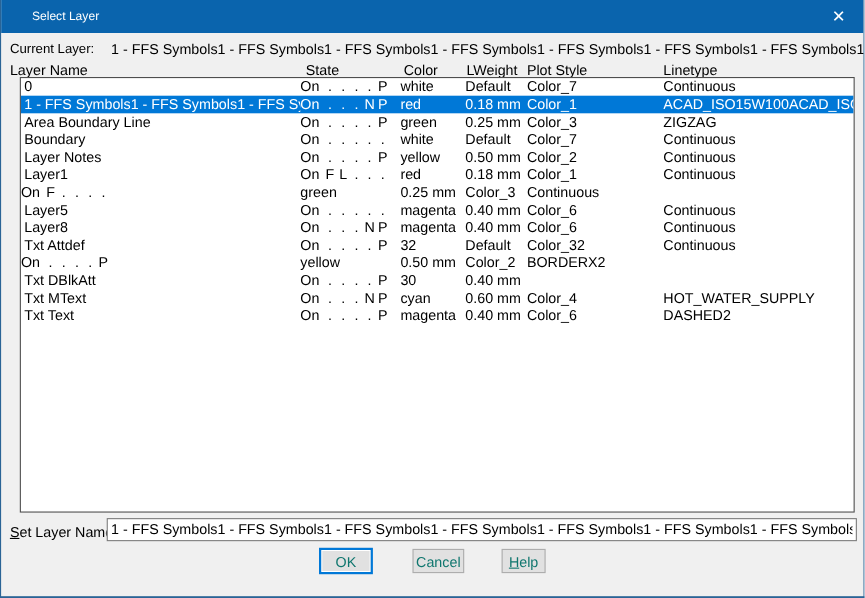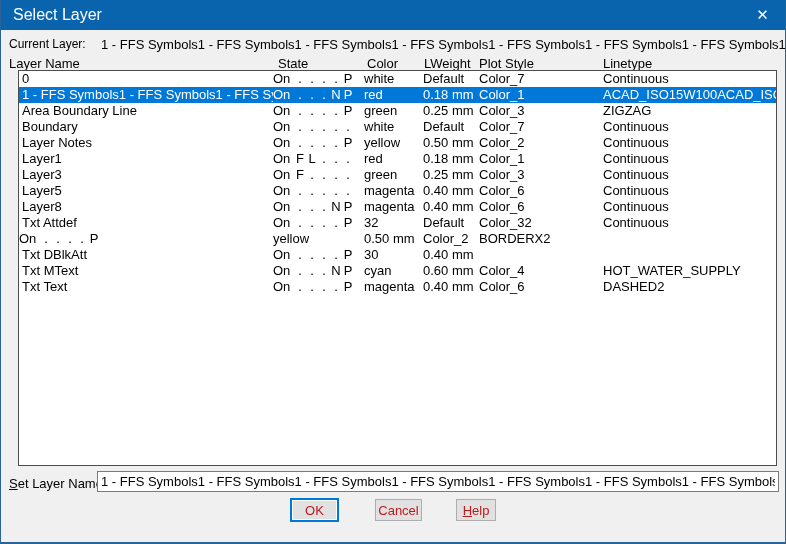"Select Layer" .titlebar .title { font-size: 16px -> 11px; padding-left: 12px -> 28px }
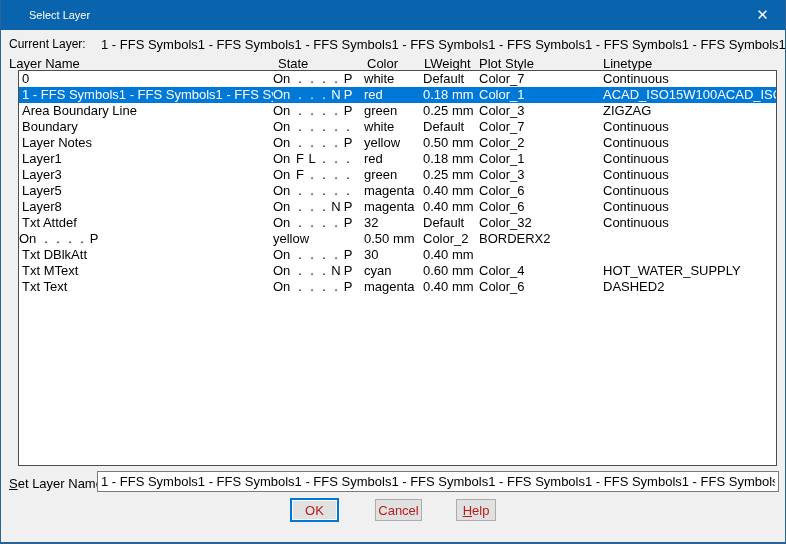"Layer3" span.c-name { html: <span>Layer3</span> -> none }
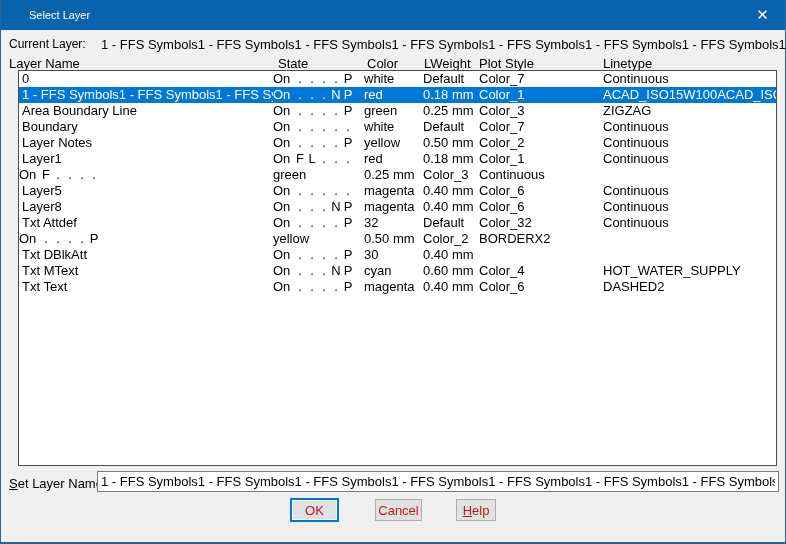"OK" .btn { color: #b91c1c -> #0f766e }
